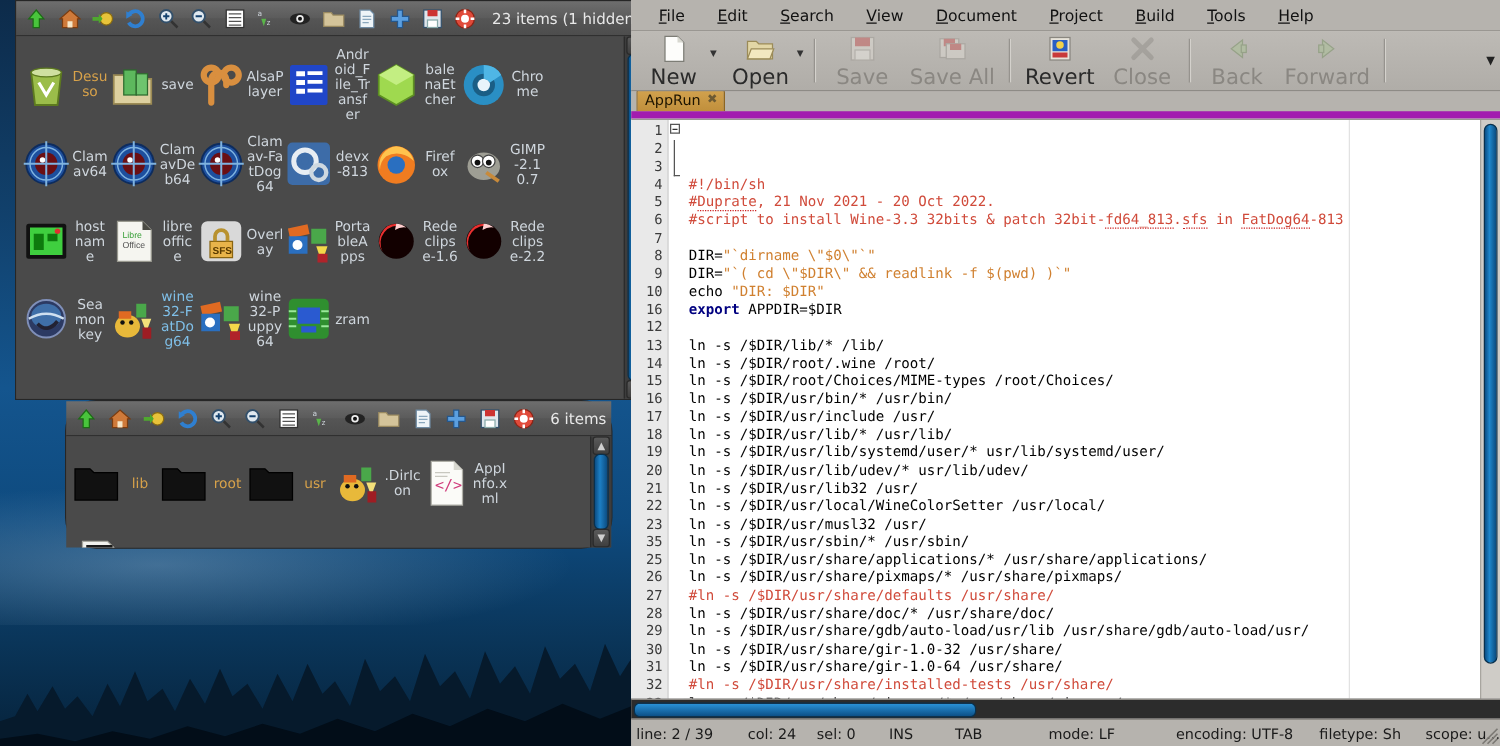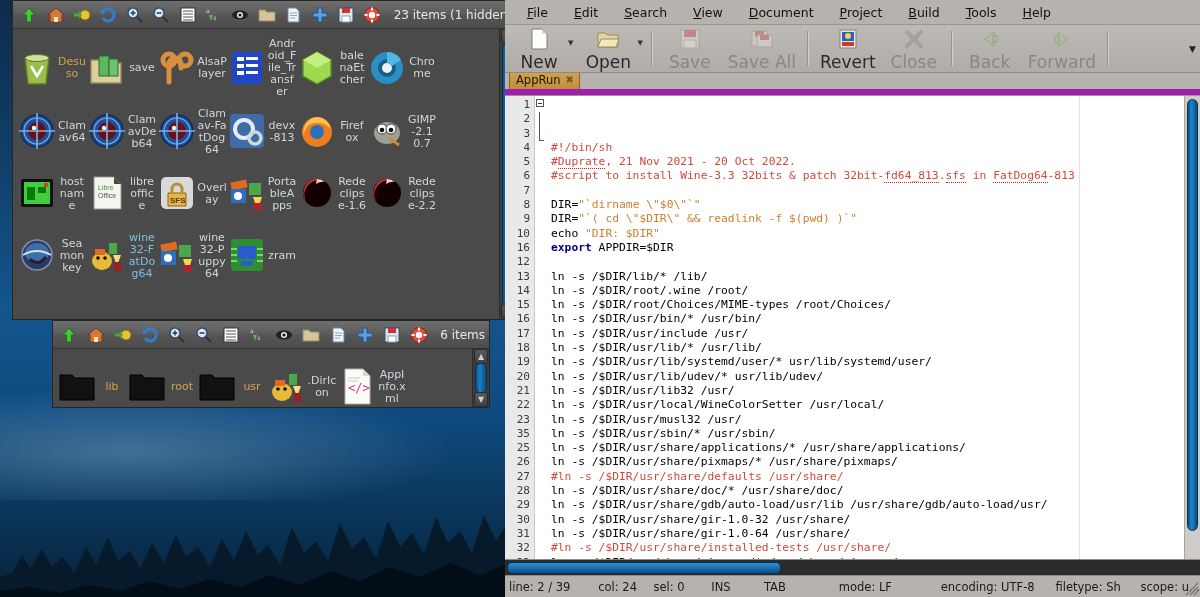"6 items" div.fm-window { border-radius: none -> 25px; height: 88px -> 119px }
